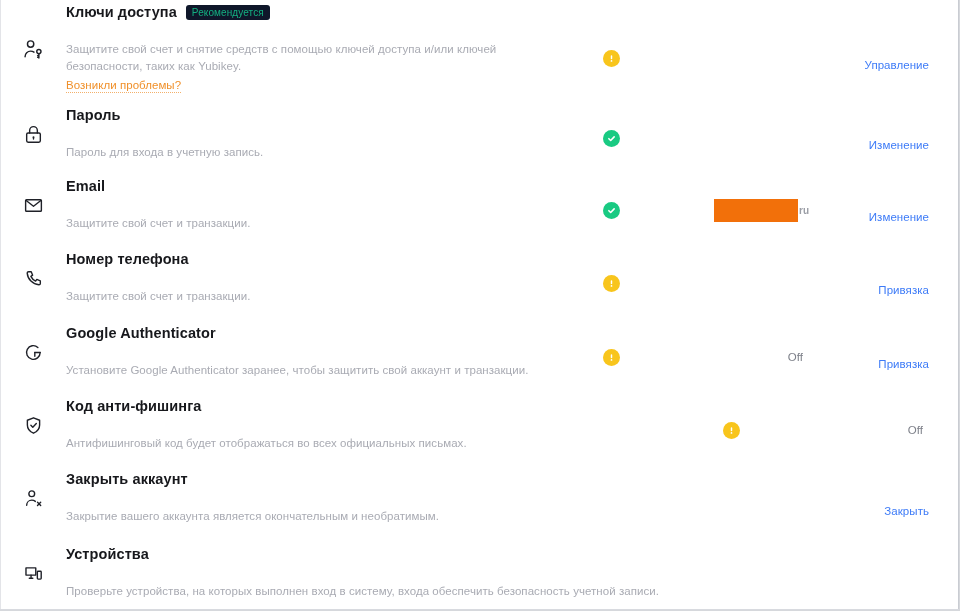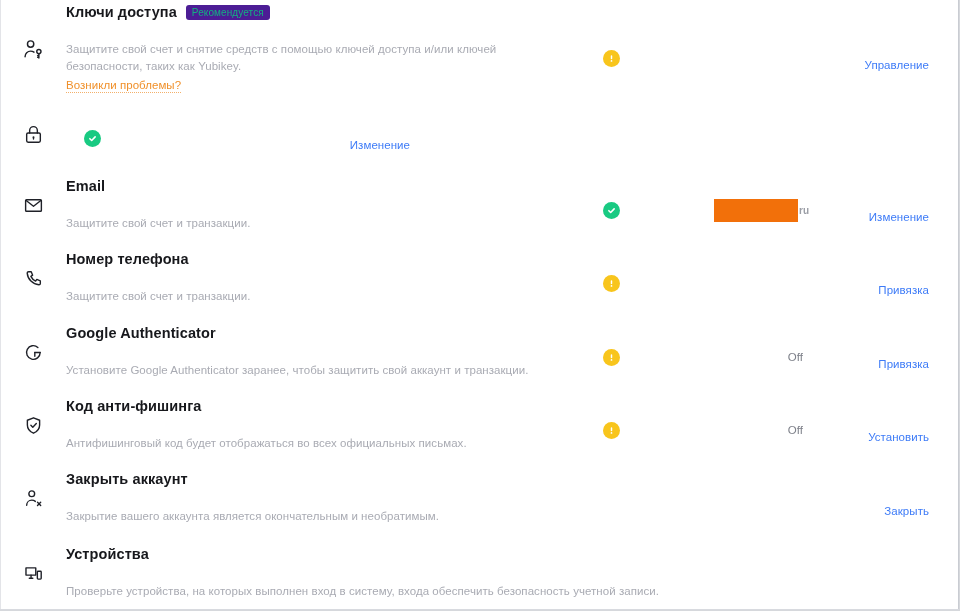"Рекомендуется" .badge { background: #4c1d95 -> #0f172a }
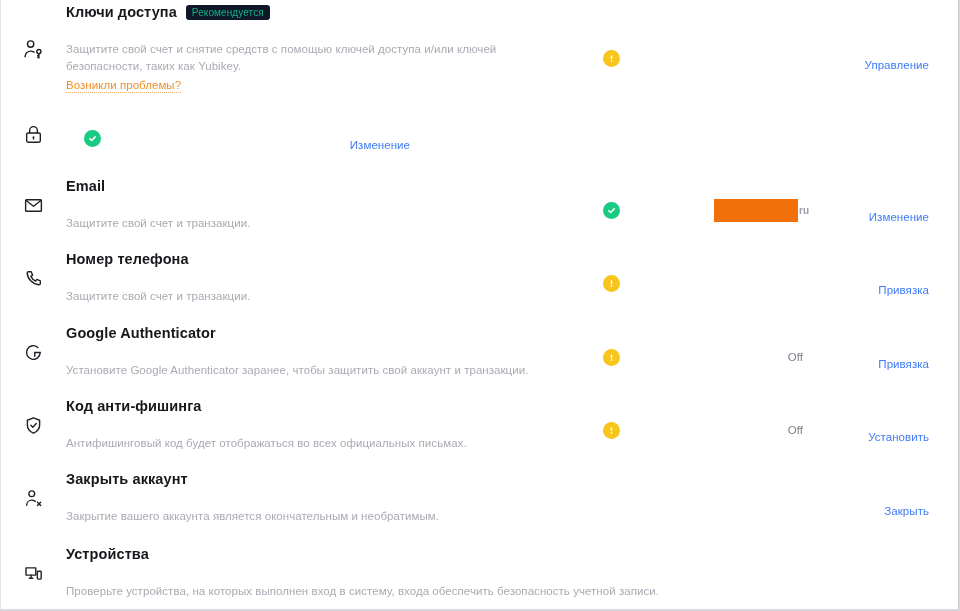"Пароль" div.text-cell { html: none -> <div> <div> <span>Пароль</span> </div> <div>Пароль для входа в учетную запись.</div> </div> }
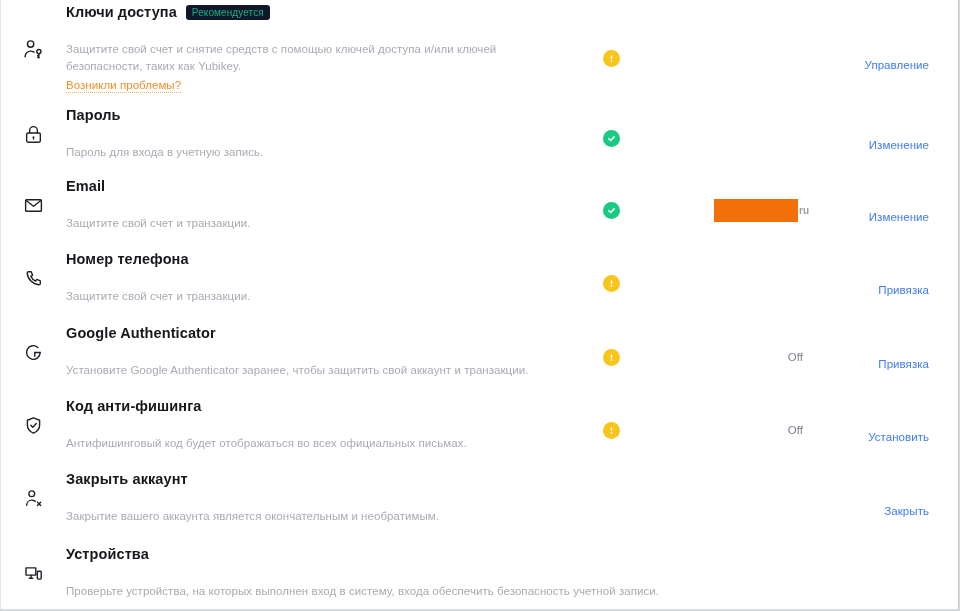"Установить" div.action-cell { html: <div> <span>Установить</span> </div> -> none }
